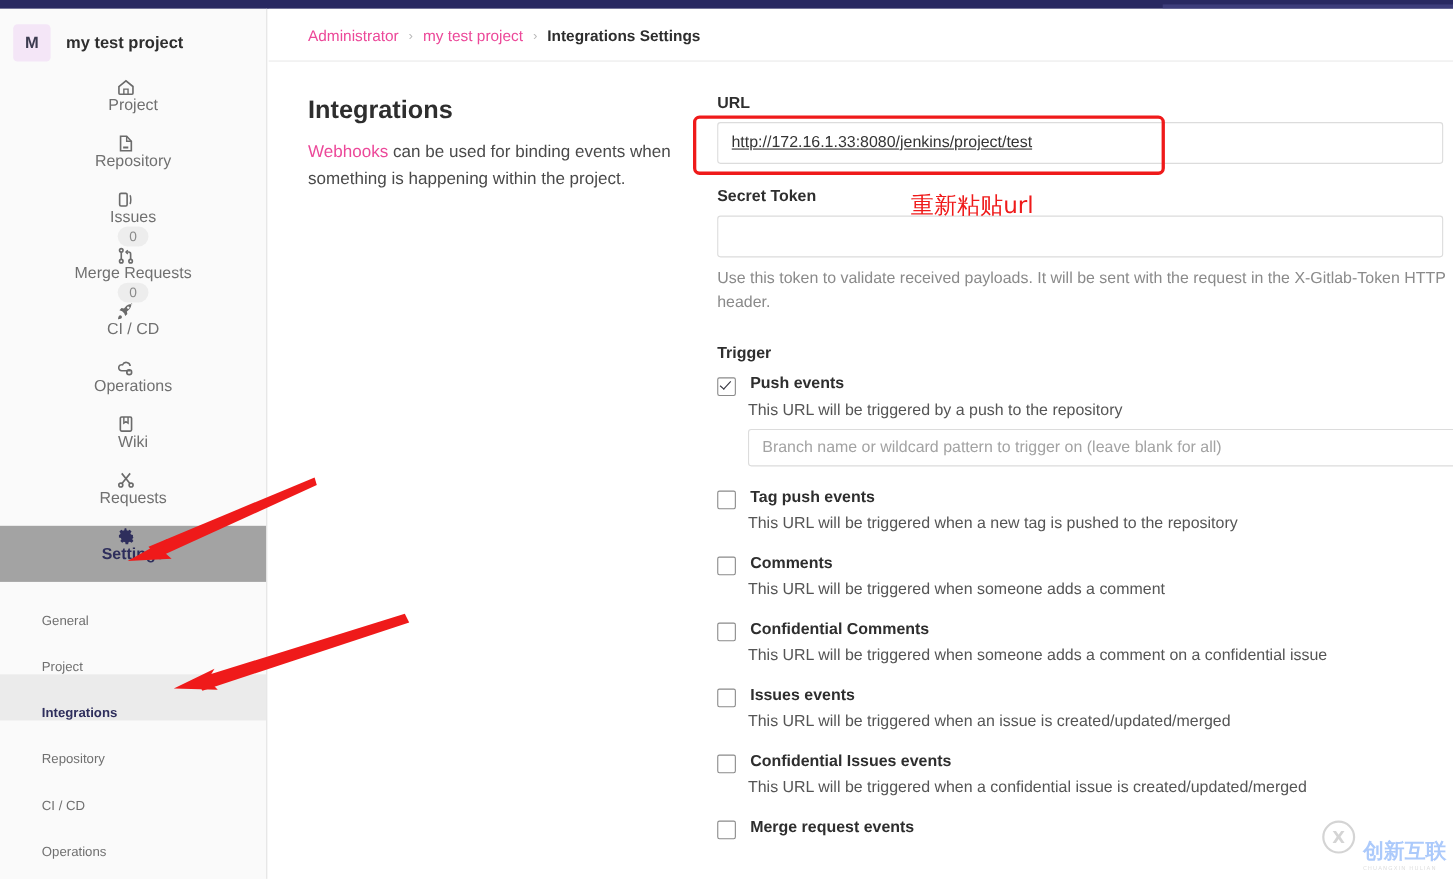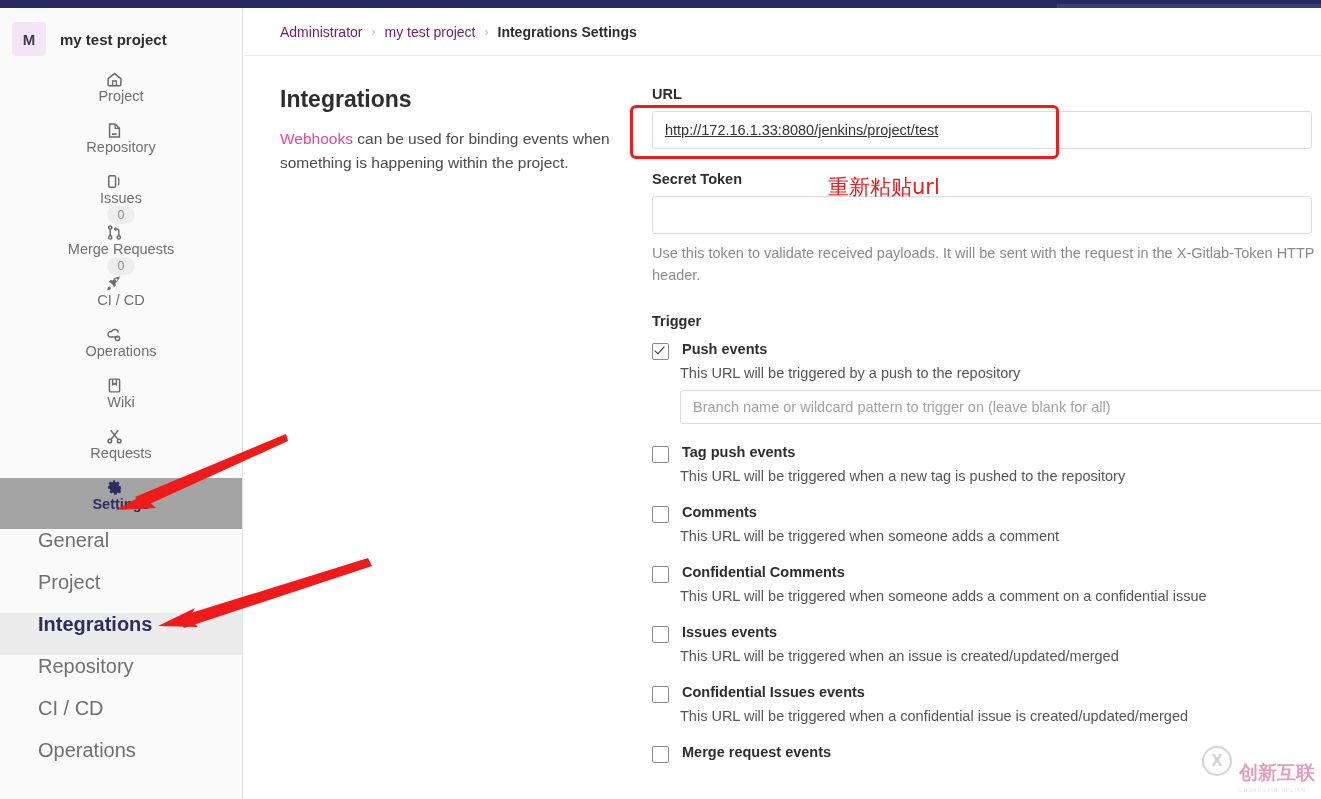"Administrator" .breadcrumb a { color: #701a75 -> #ec4899 }
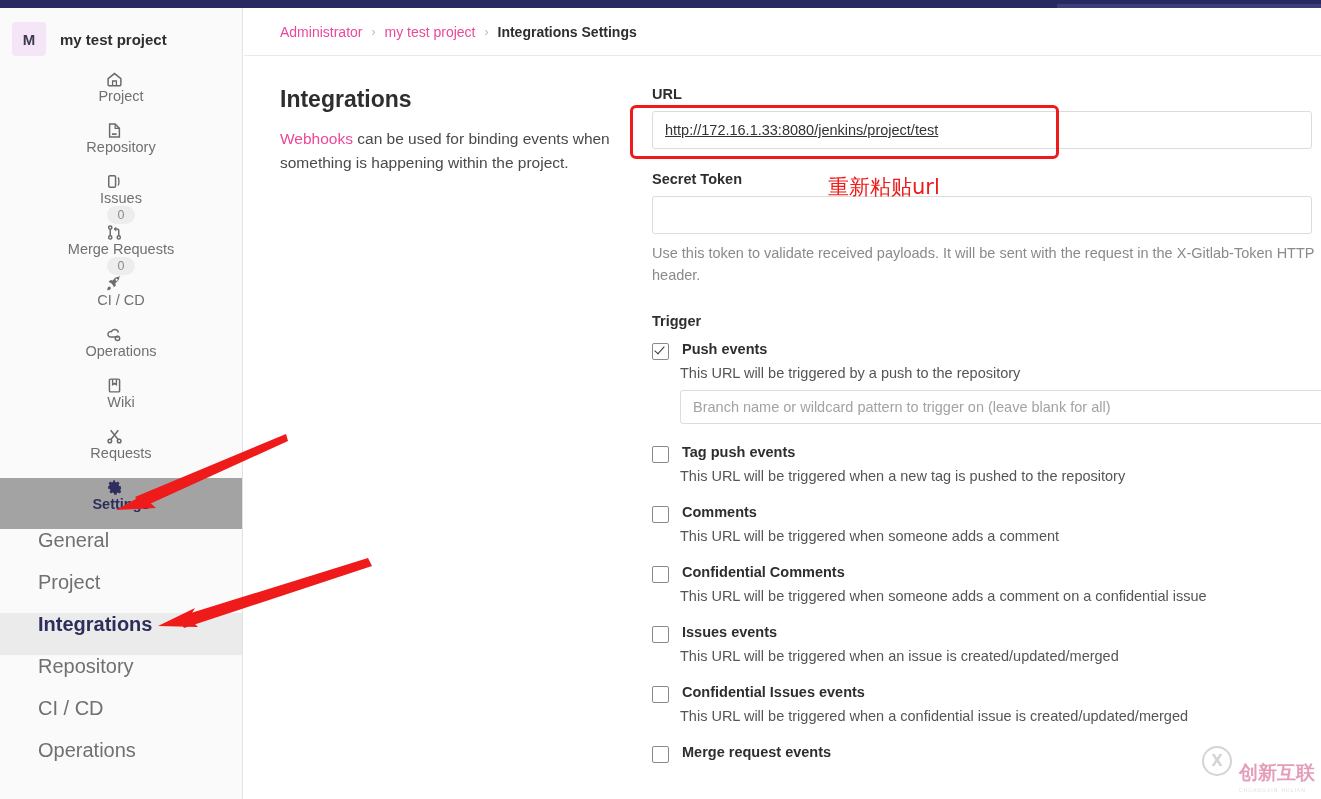"General" .subnav-item { align-items: flex-start -> flex-end; font-size: 20px -> 12px }
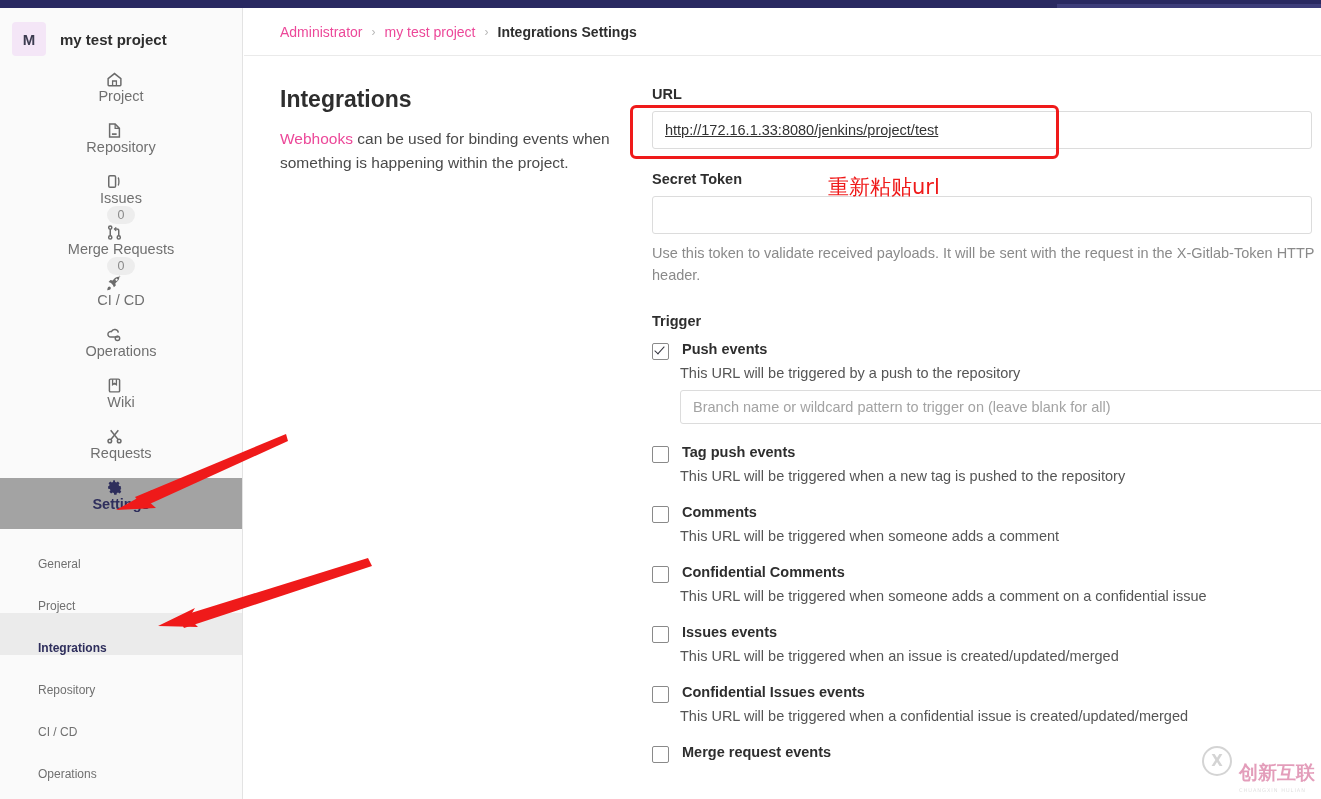"创新互联" .wm-text { color: #be185d -> #3b82f6; font-family: Liberation Mono, monospace -> Liberation Sans, sans-serif }
